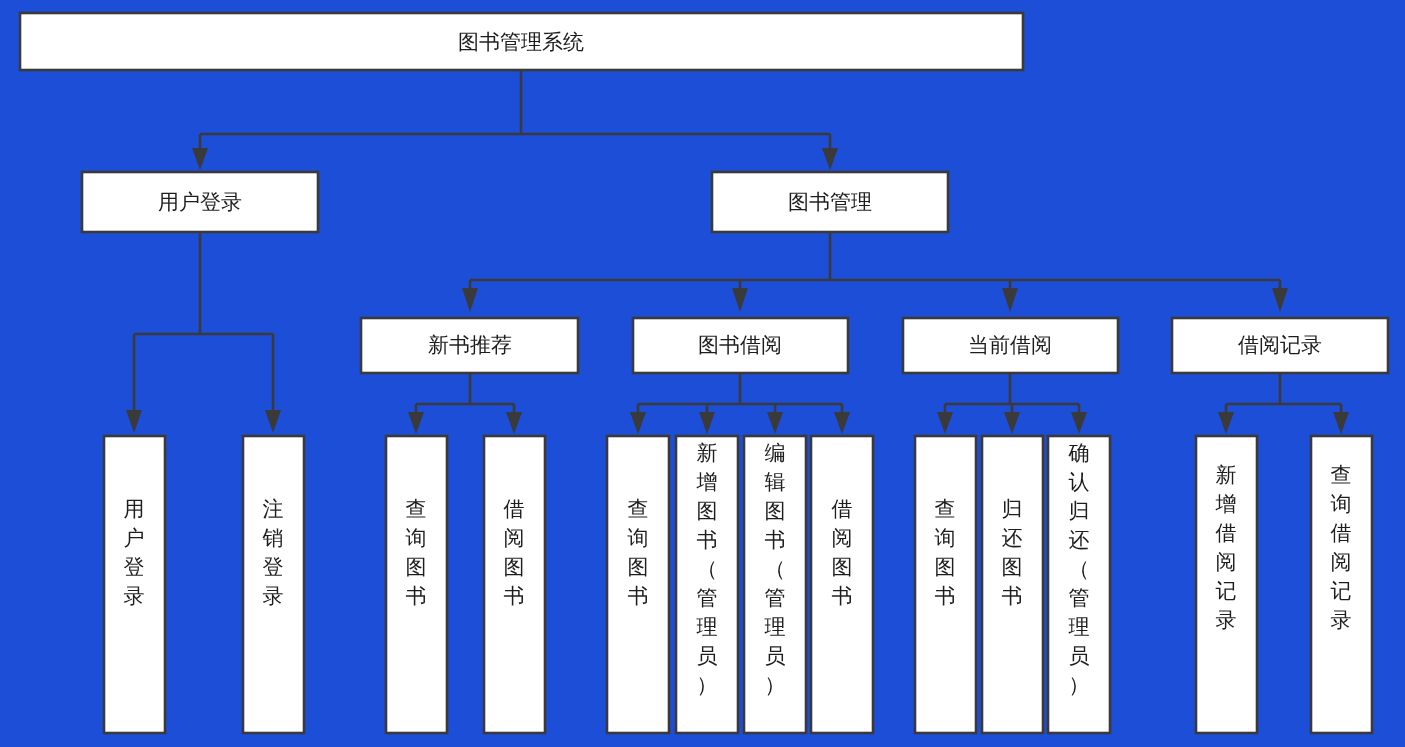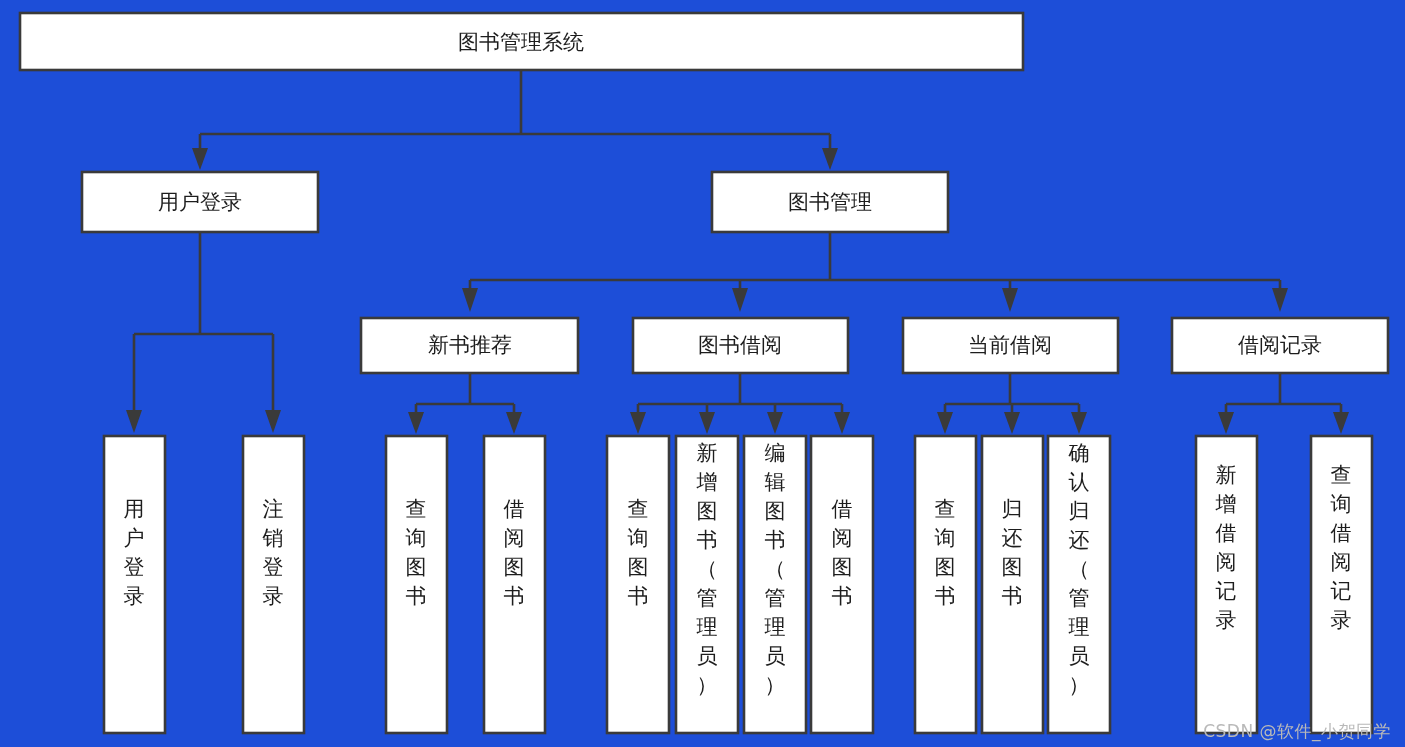"CSDN @软件_小贺同学" div.watermark { html: <div>CSDN @软件_小贺同学</div> -> none }
